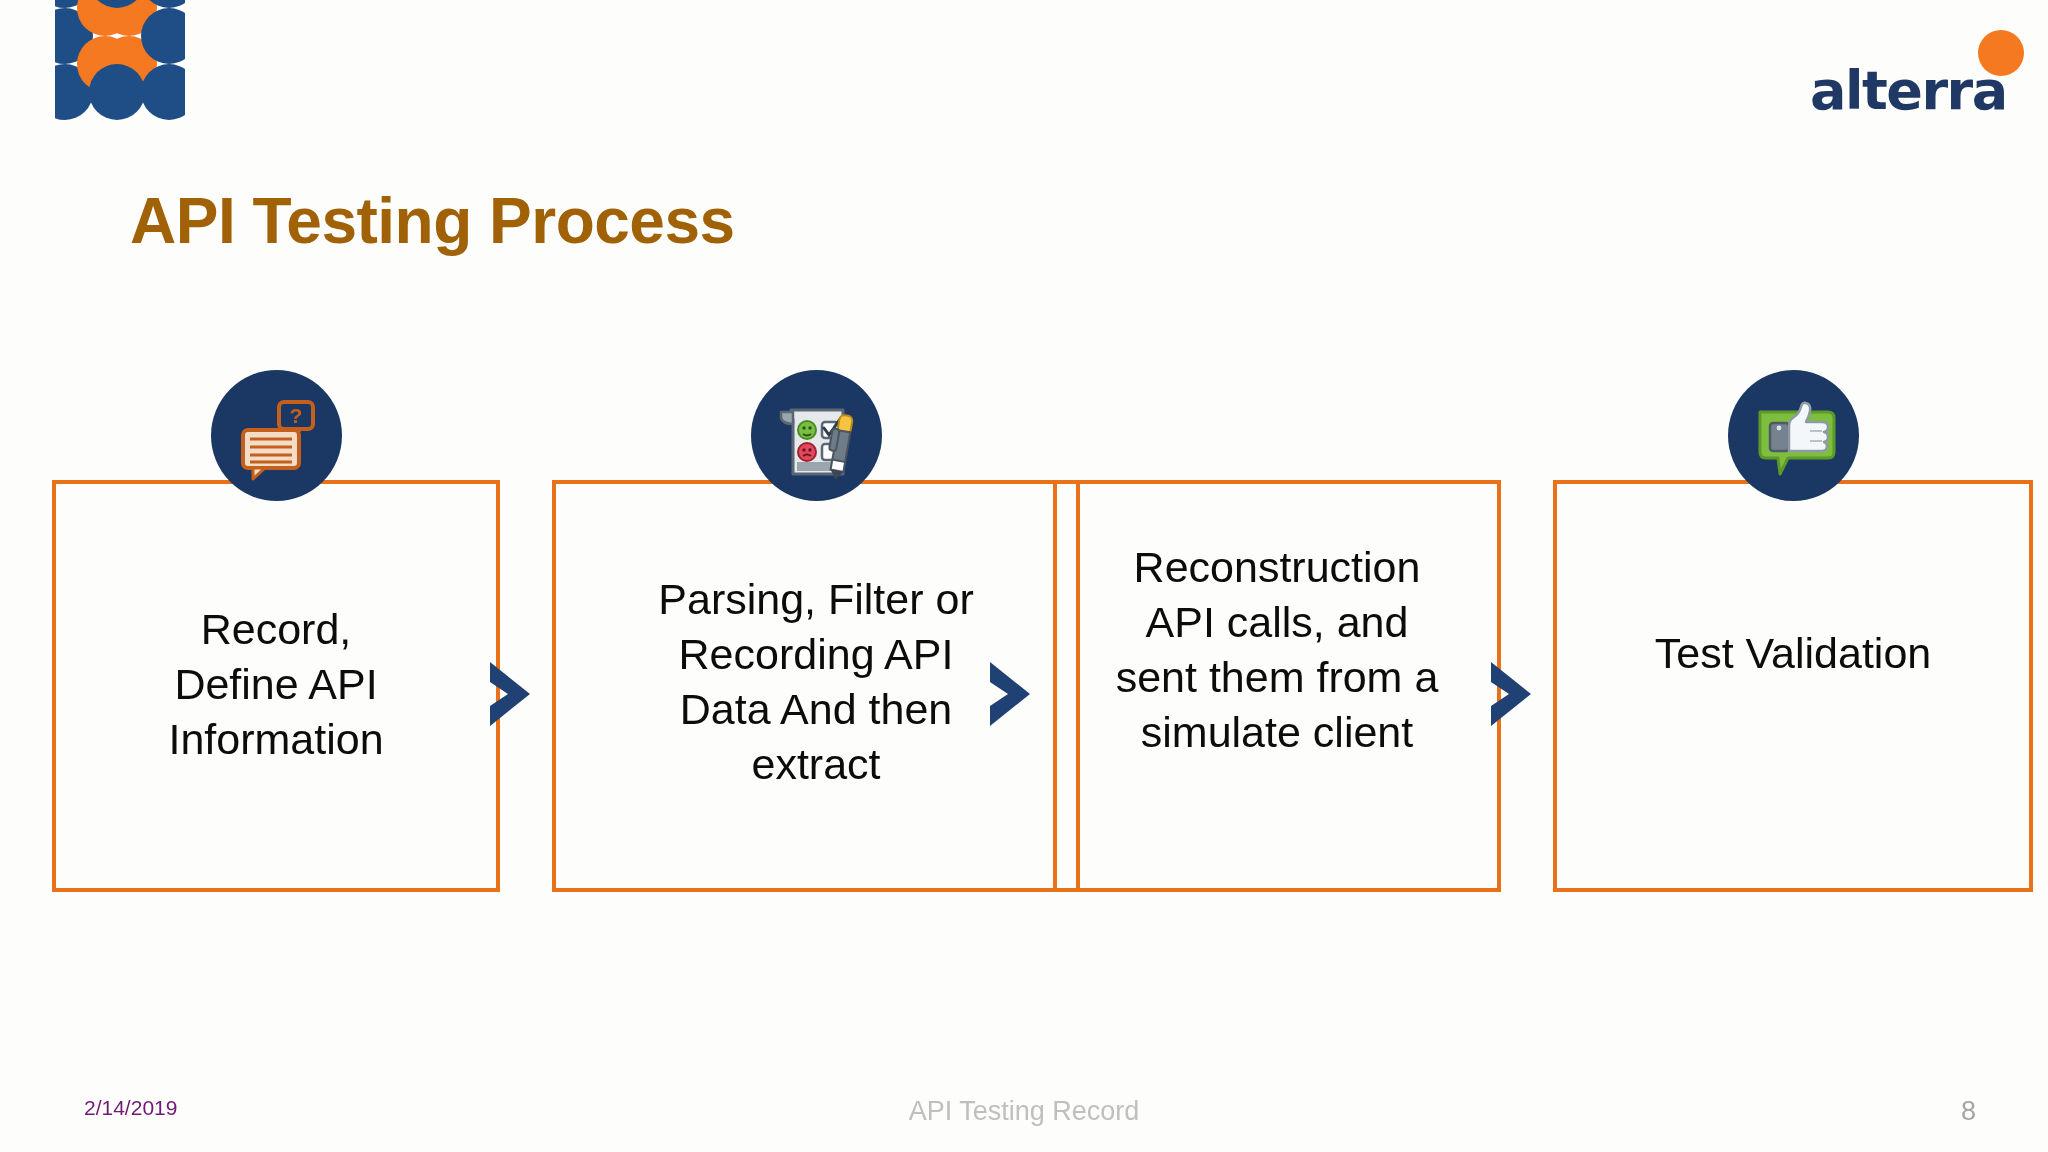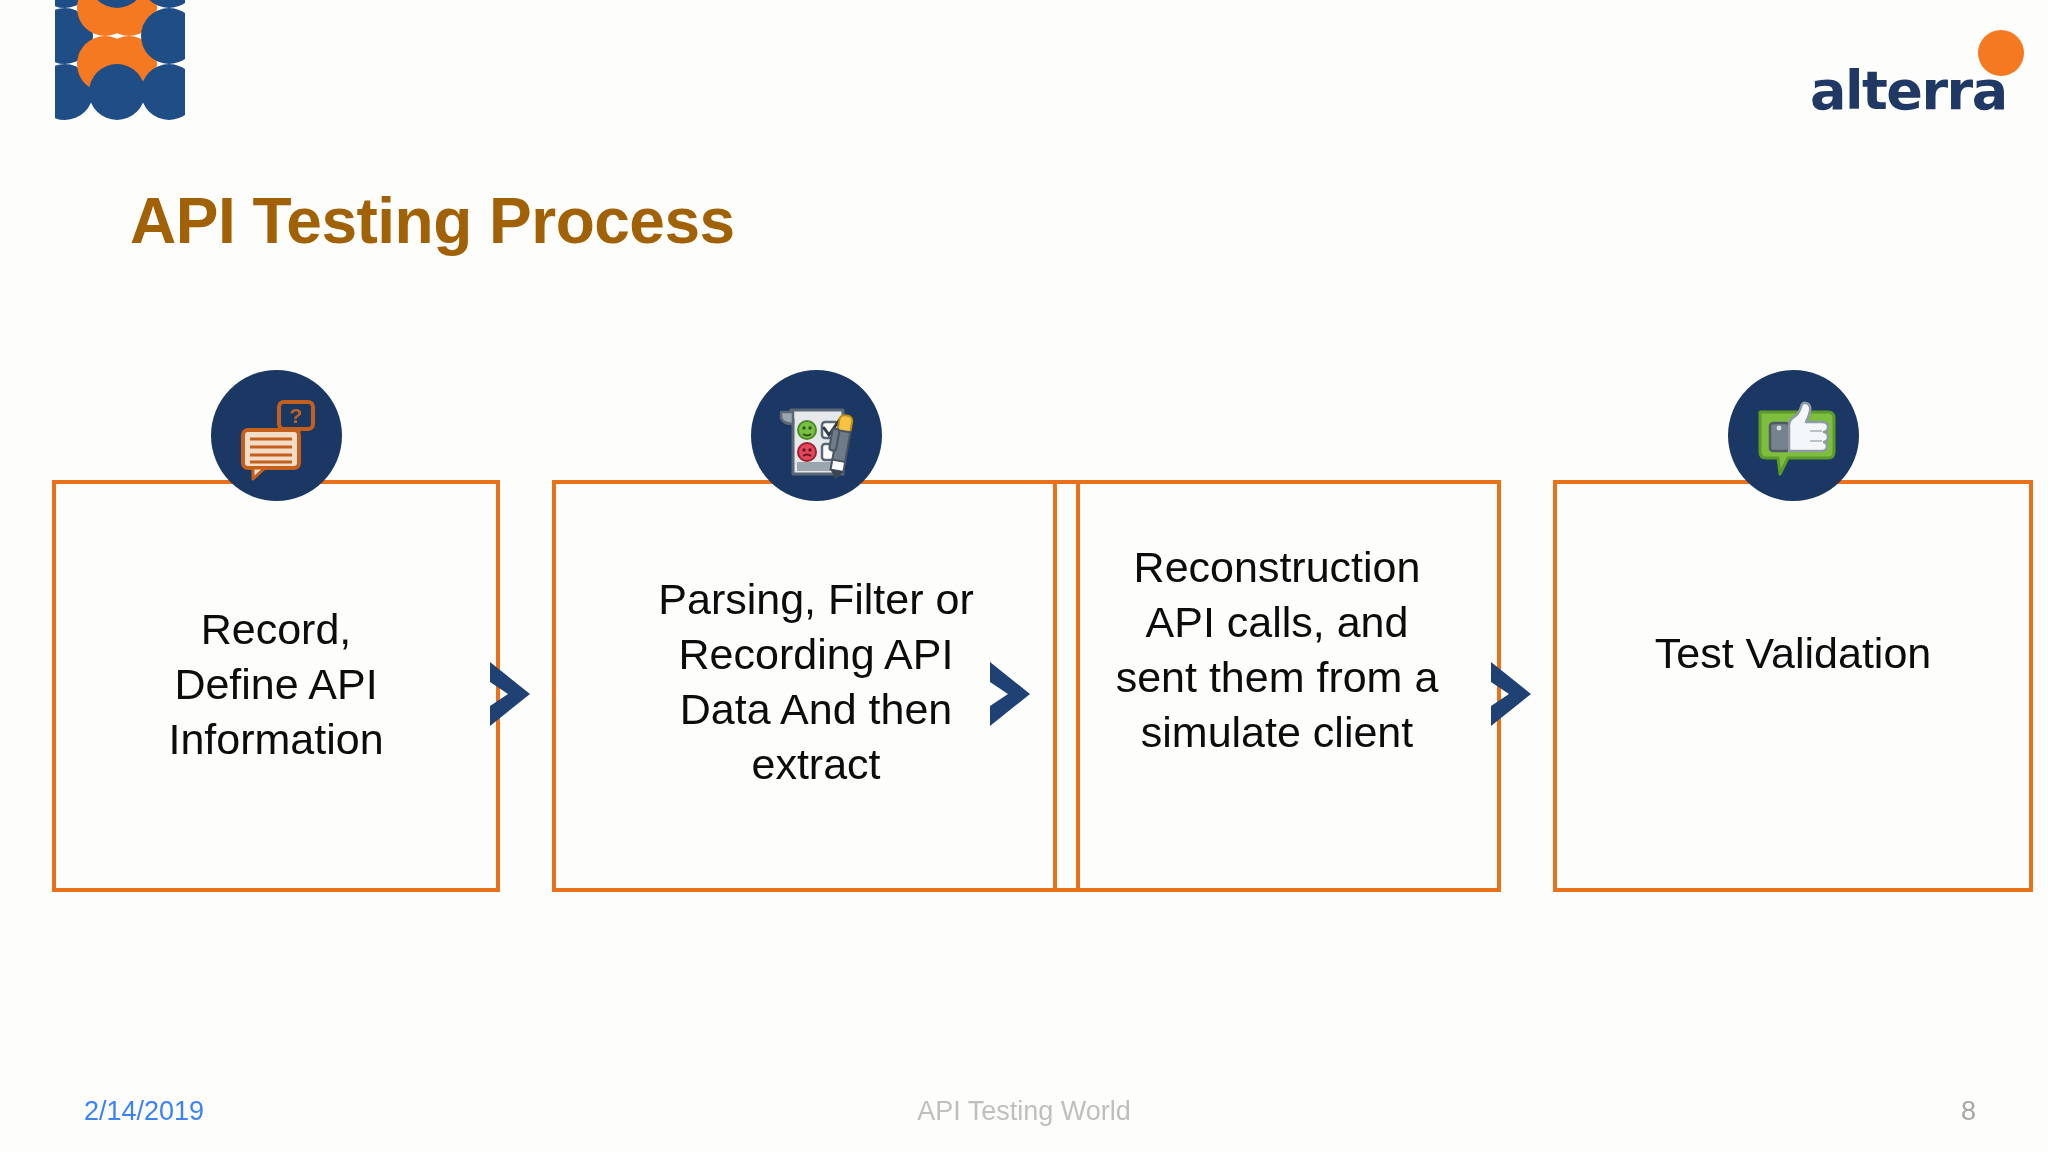"2/14/2019" .footer-date { color: #3b82f6 -> #701a75; font-size: 27px -> 21px }
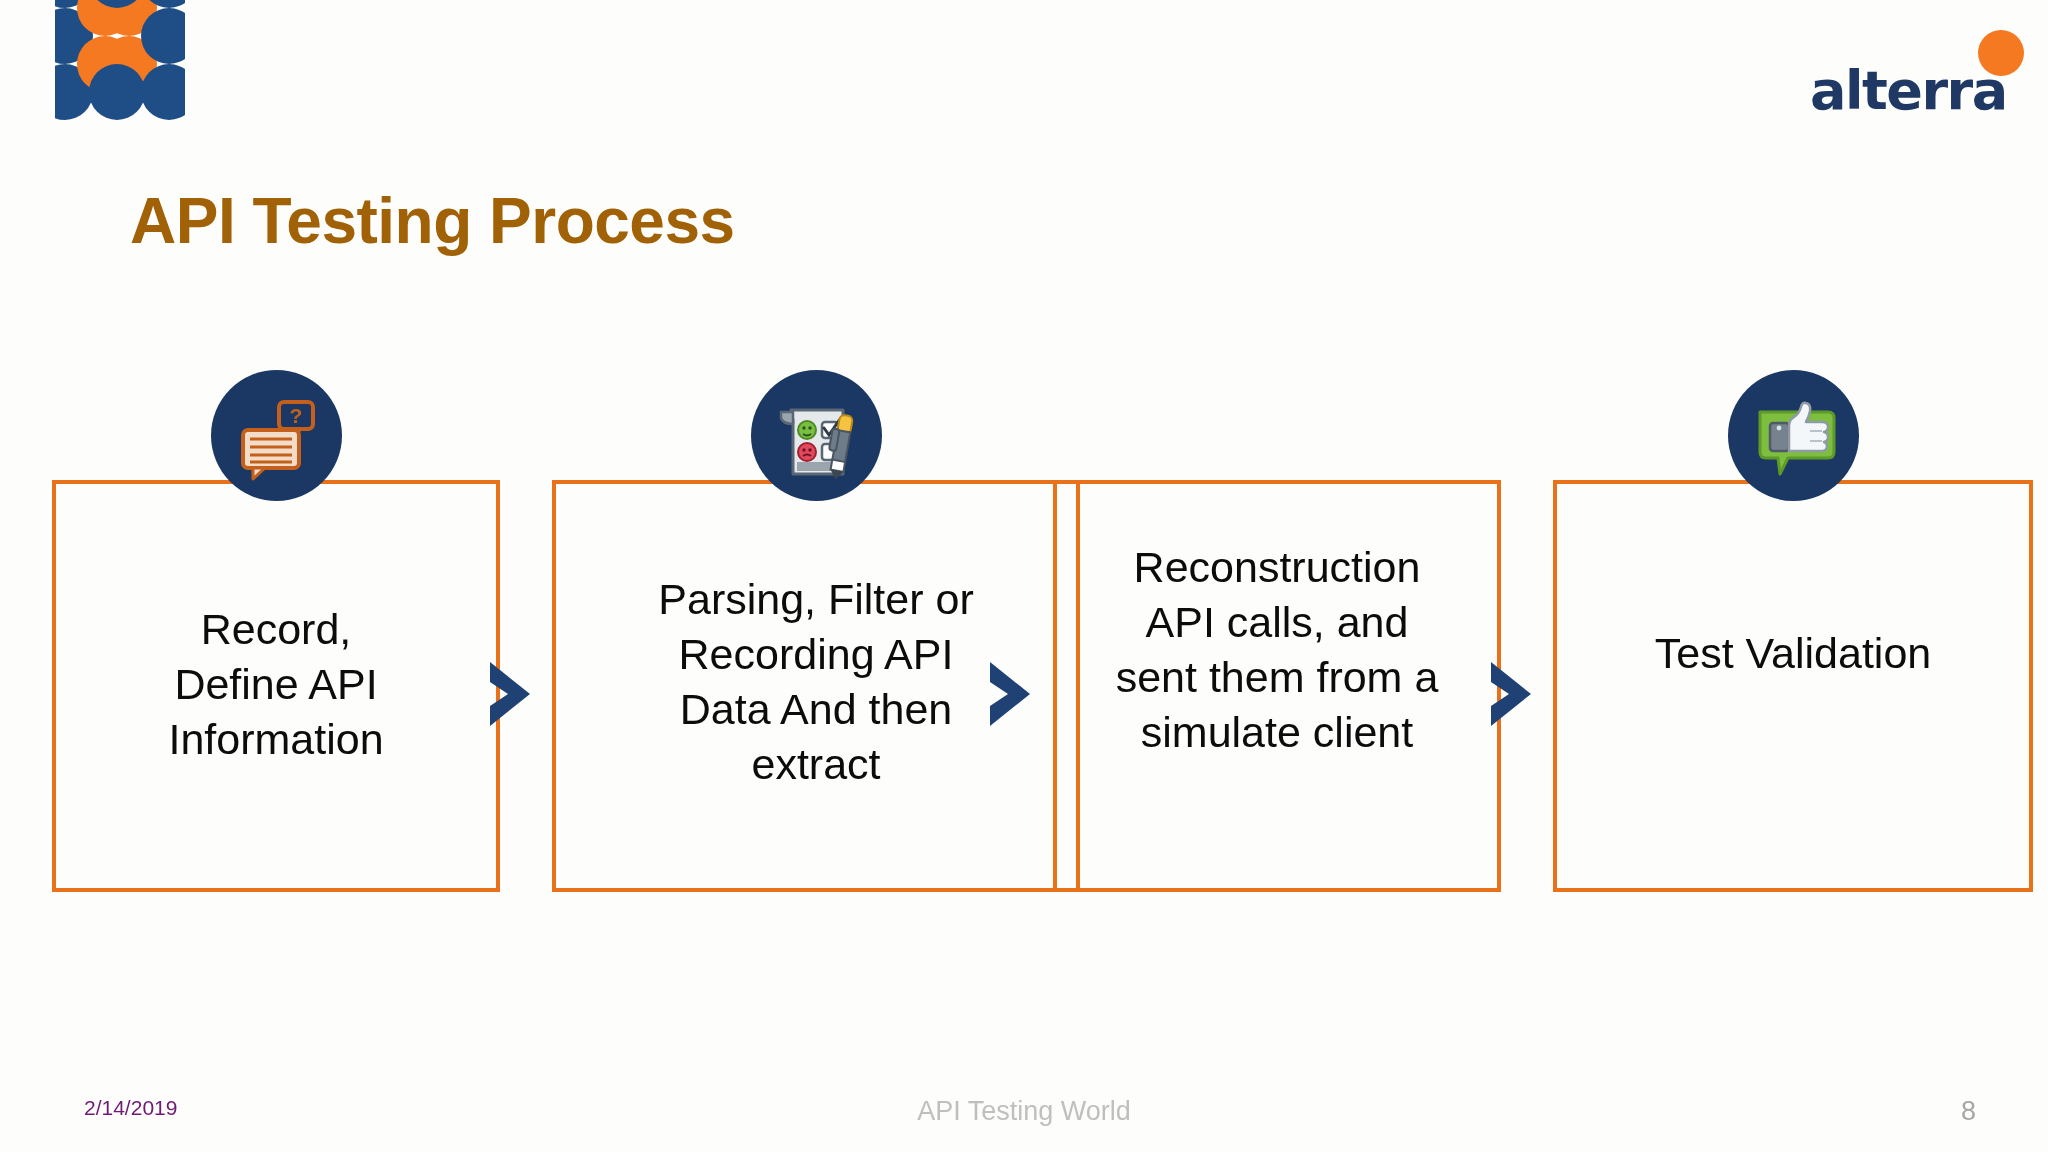"API Testing World" div.footer-center { text: World -> Record }
